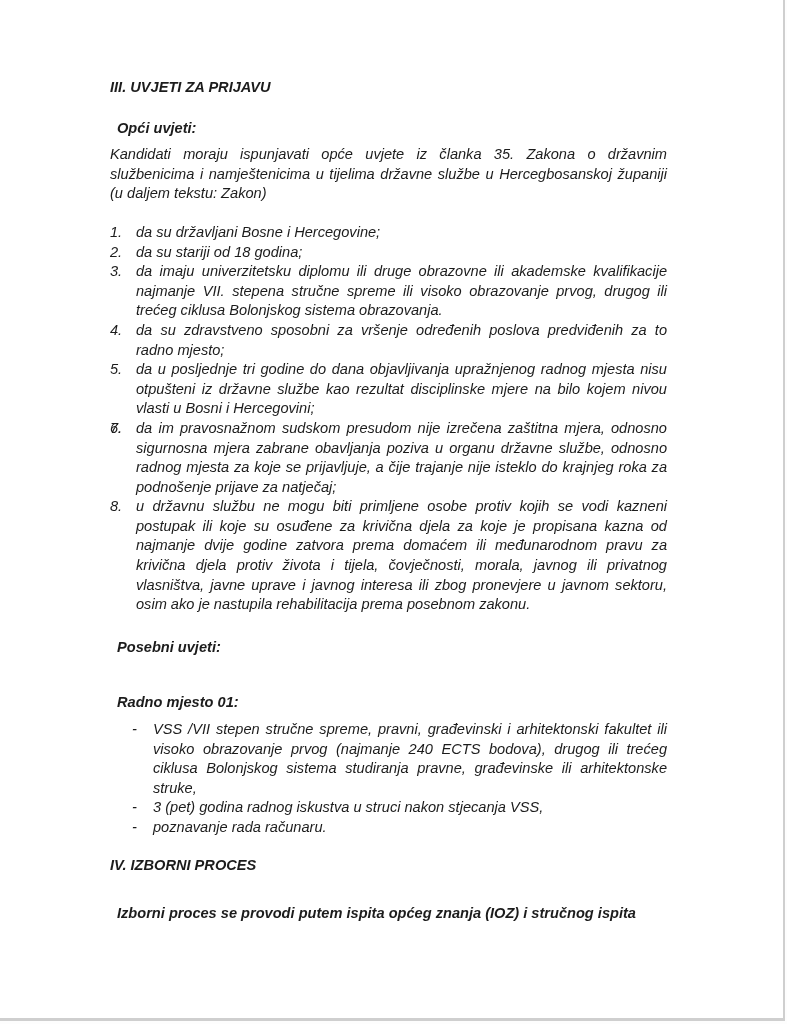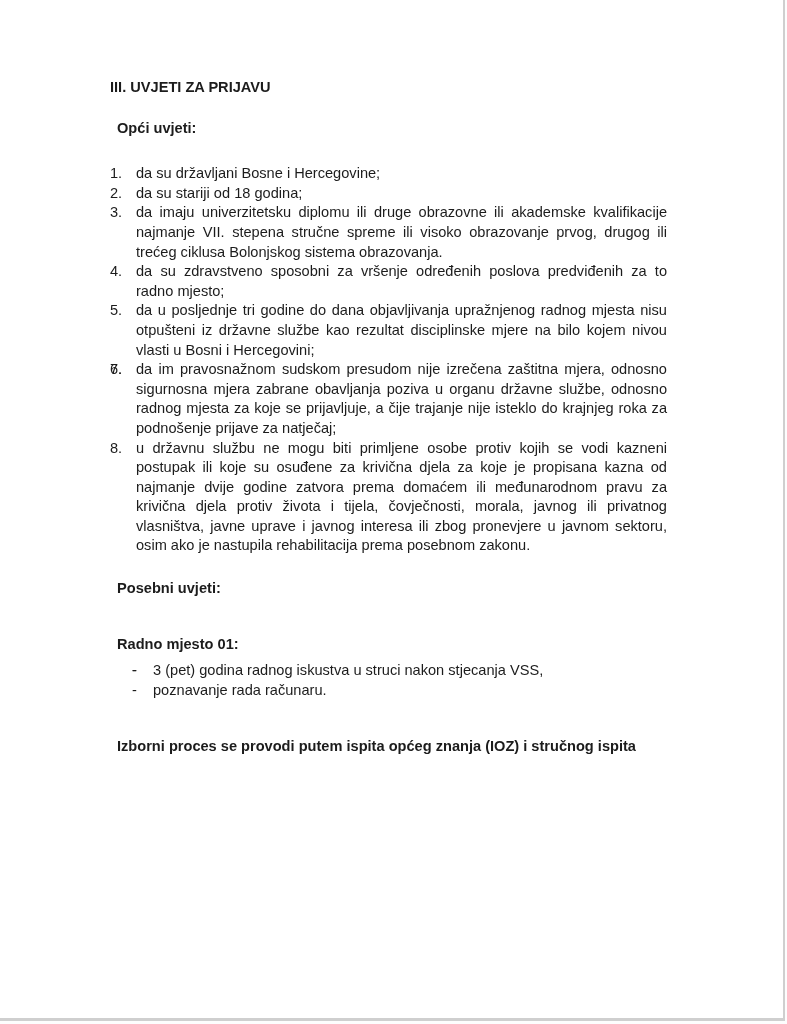"III. UVJETI ZA PRIJAVU" .content { font-style: none -> italic }
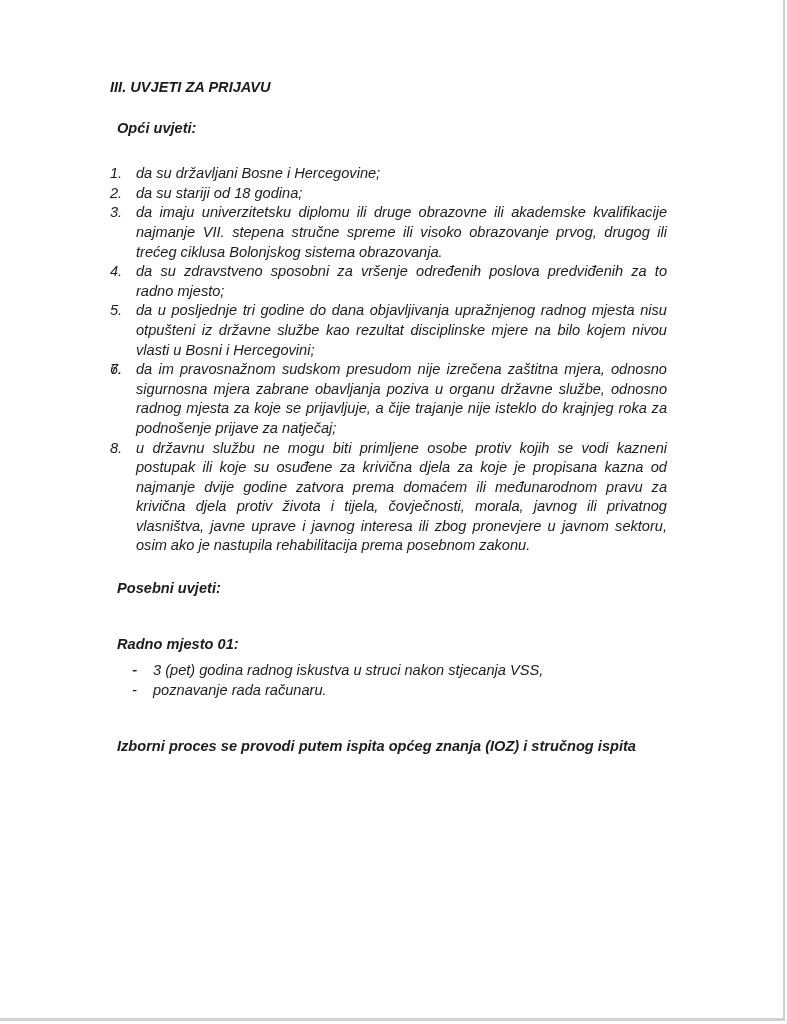"Kandidati moraju ispunjavati opće uvjete" p { html: none -> <p>Kandidati moraju ispunjavati opće uvjete iz članka 35. Zakona o državnim službenicima i namještenicima u tijelima državne službe u Hercegbosanskoj županiji (u daljem tekstu: Zakon)</p> }
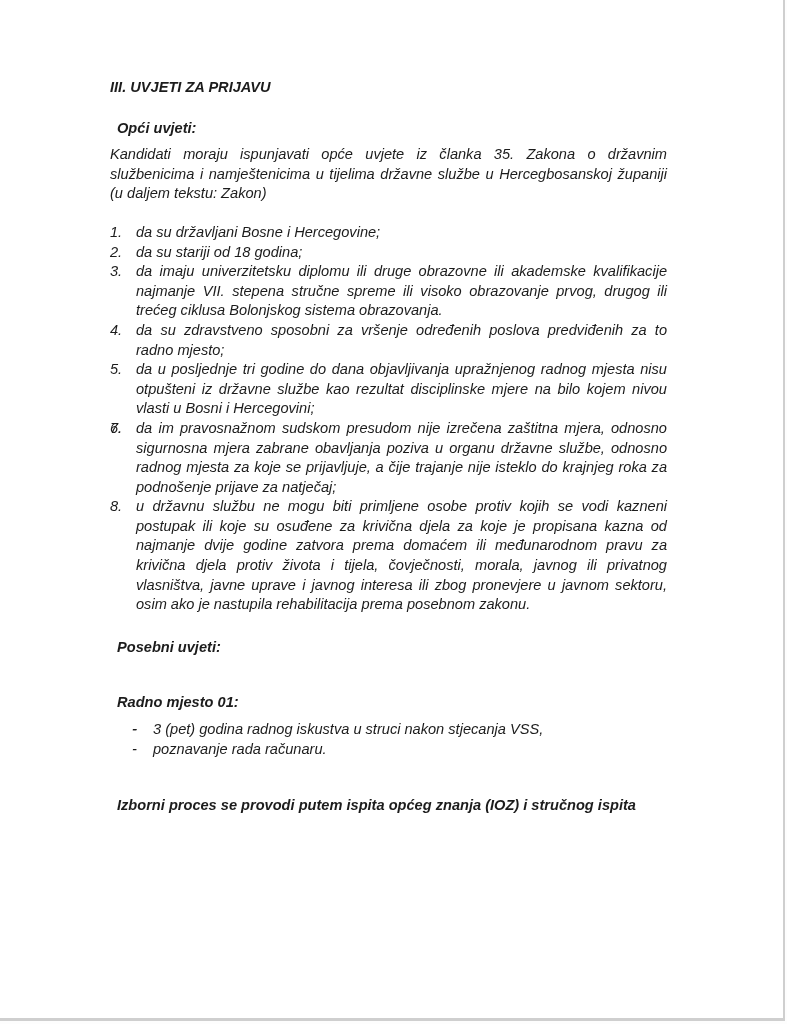"VSS /VII stepen stručne spreme," span { html: none -> <span>VSS /VII stepen stručne spreme, pravni, građevinski i arhitektonski fakultet ili visoko obrazovanje prvog (najmanje 240 ECTS bodova), drugog ili trećeg ciklusa Bolonjskog sistema studiranja pravne, građevinske ili arhitektonske struke,</span> }
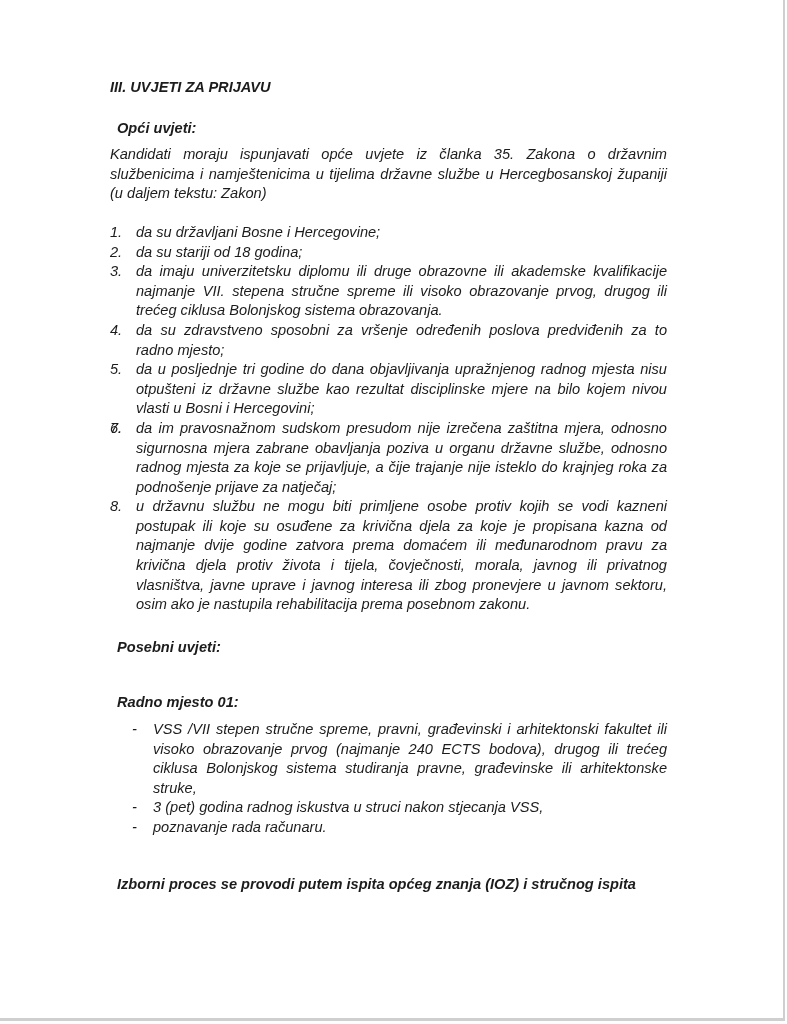"IV. IZBORNI PROCES" div.h1 { html: none -> <div>IV. IZBORNI PROCES</div> }
